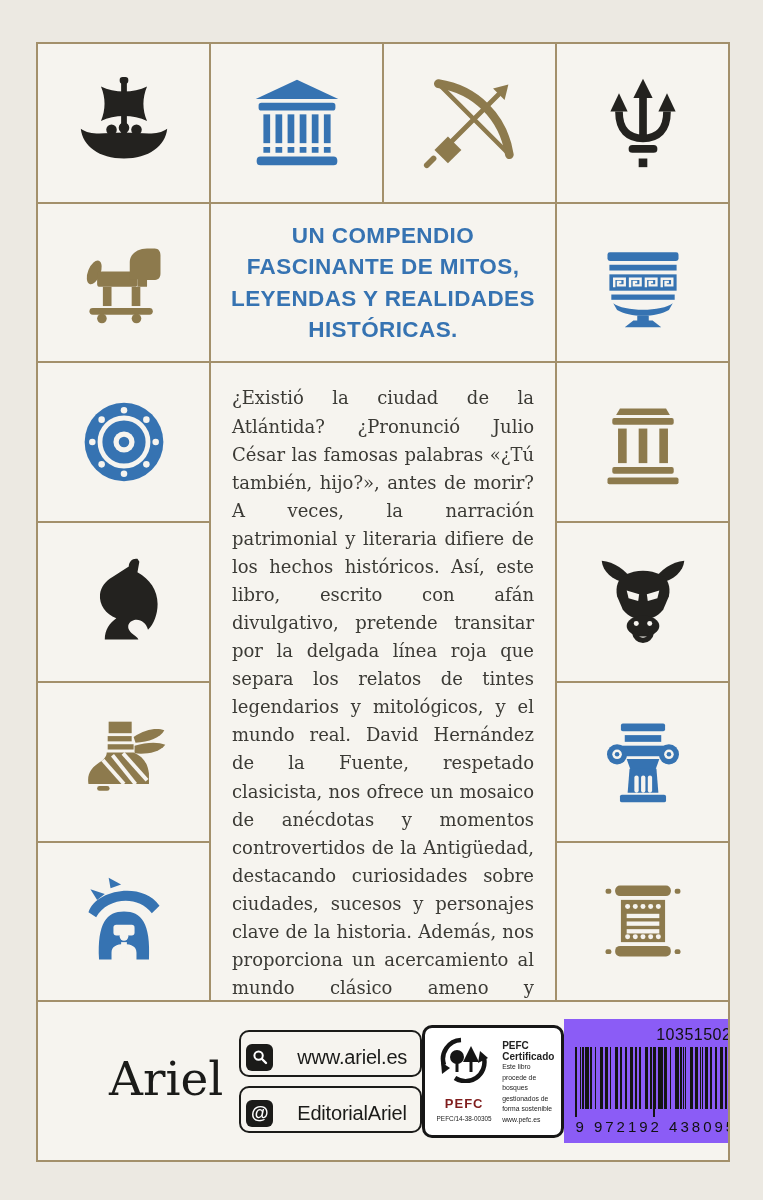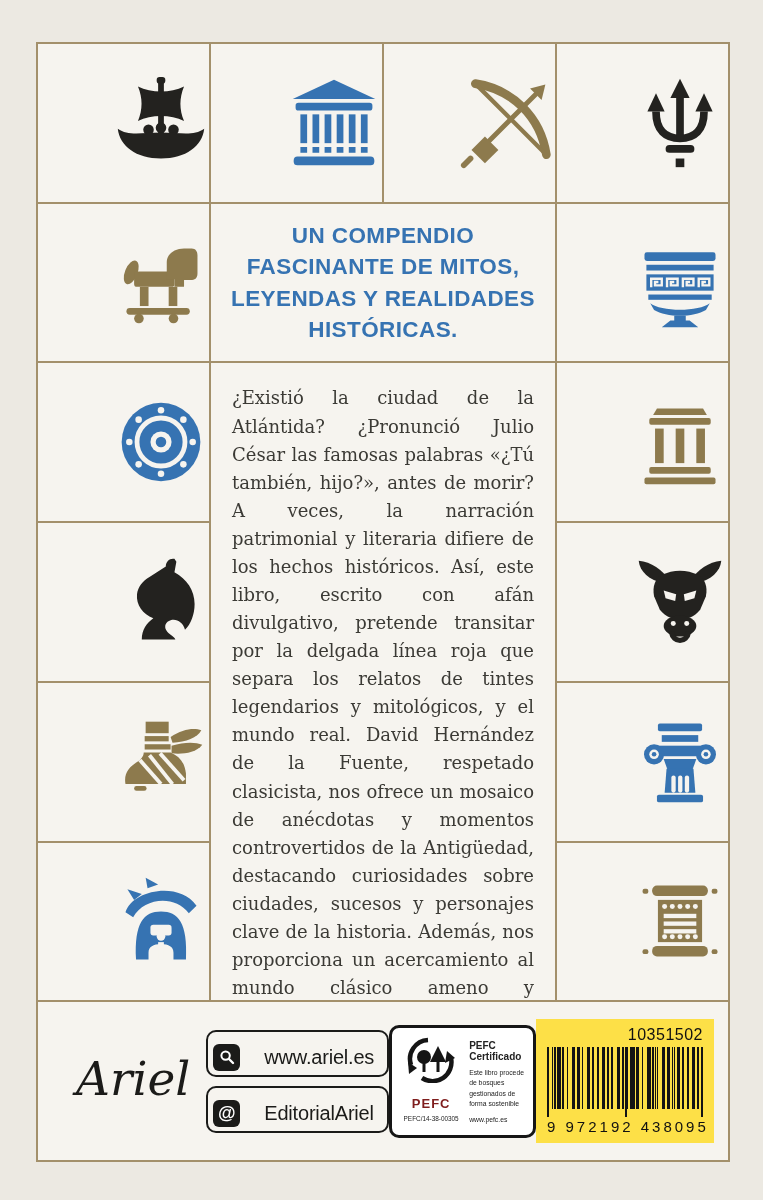"UN COMPENDIO FASCINANTE DE MITOS," .cell { justify-content: flex-end -> center }
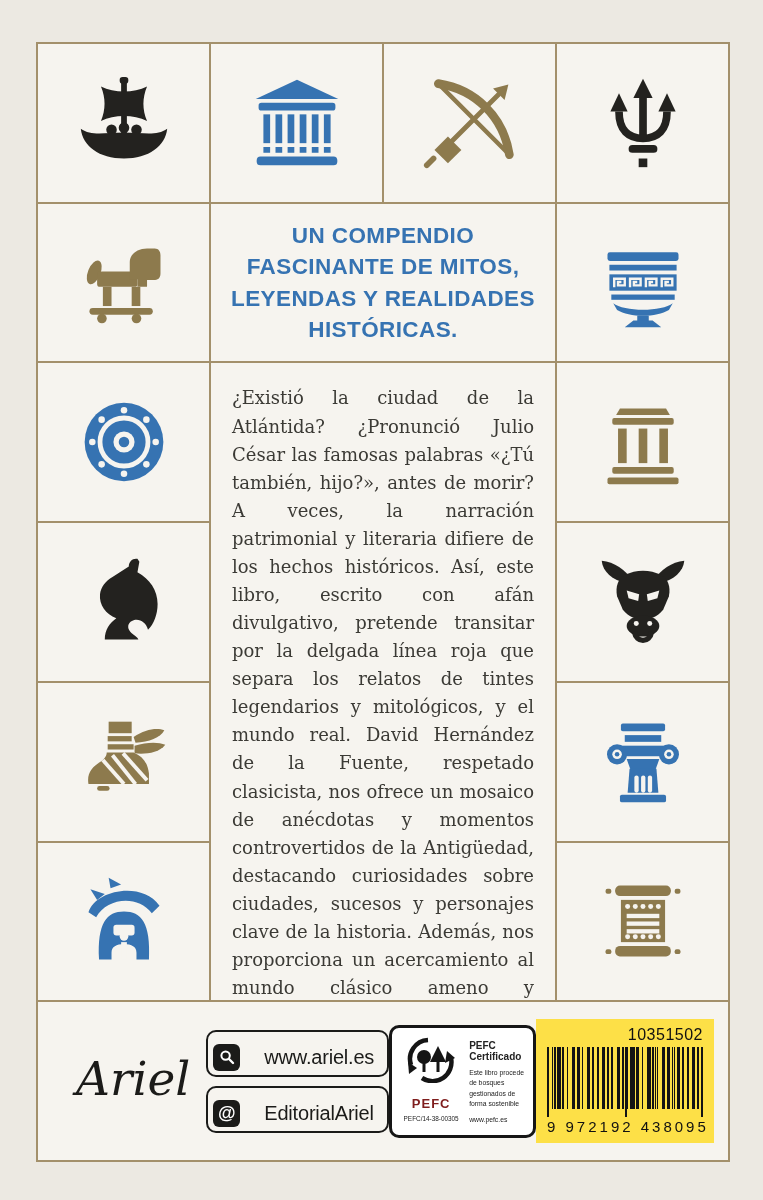"10351502" .barcode { background: #fde047 -> #8b5cf6 }
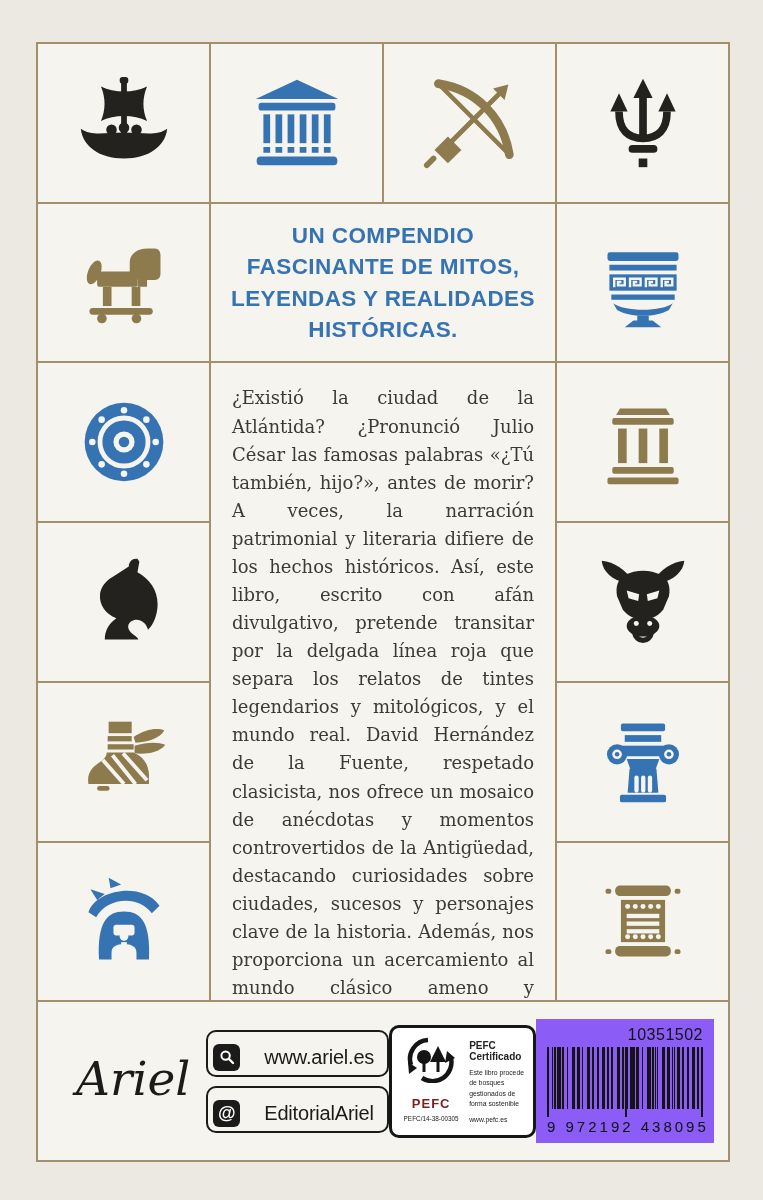"Ariel" .ariel-logo { font-style: italic -> none; margin-left: none -> 33px }
